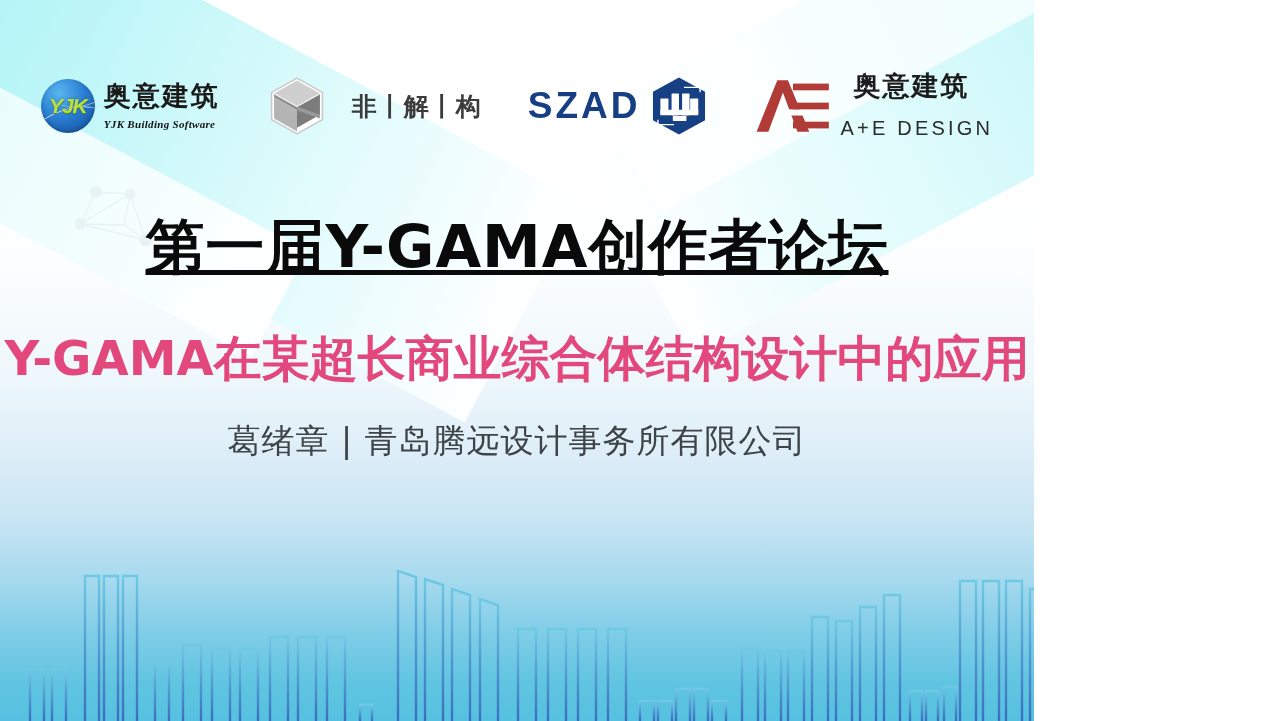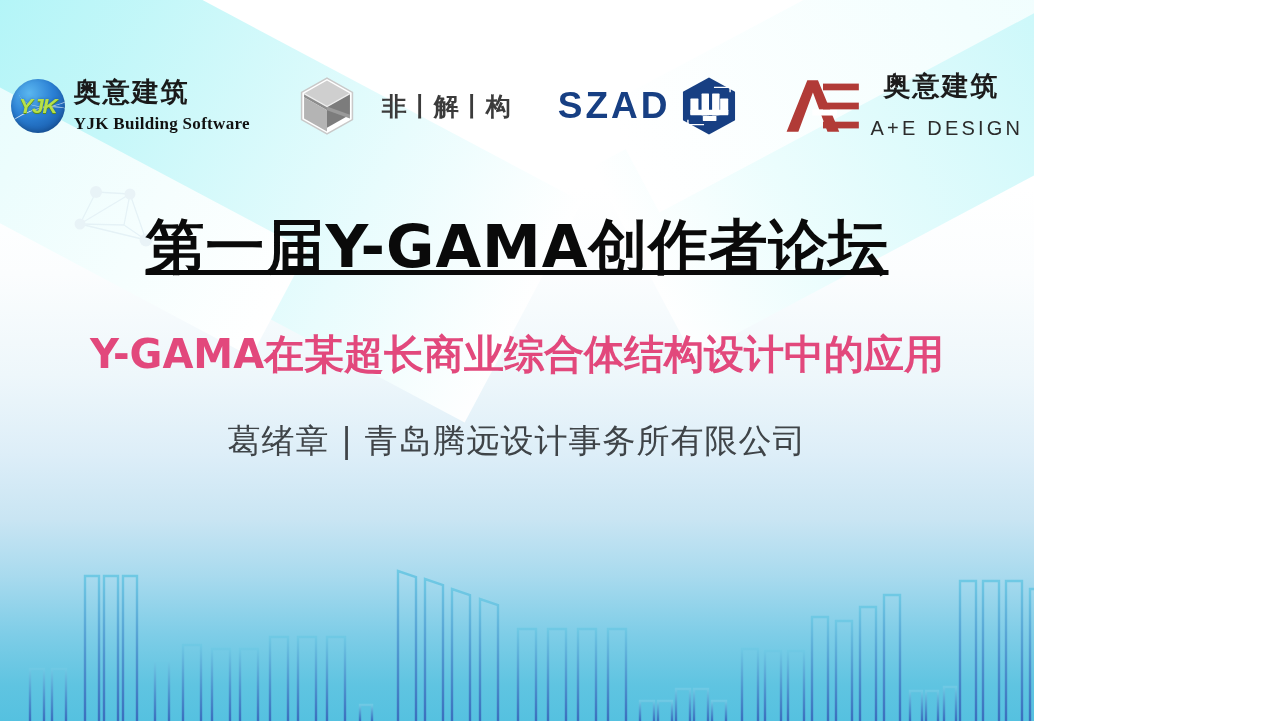"YJK Building Software" .yjk-en { font-size: 17px -> 11px; font-style: none -> italic }
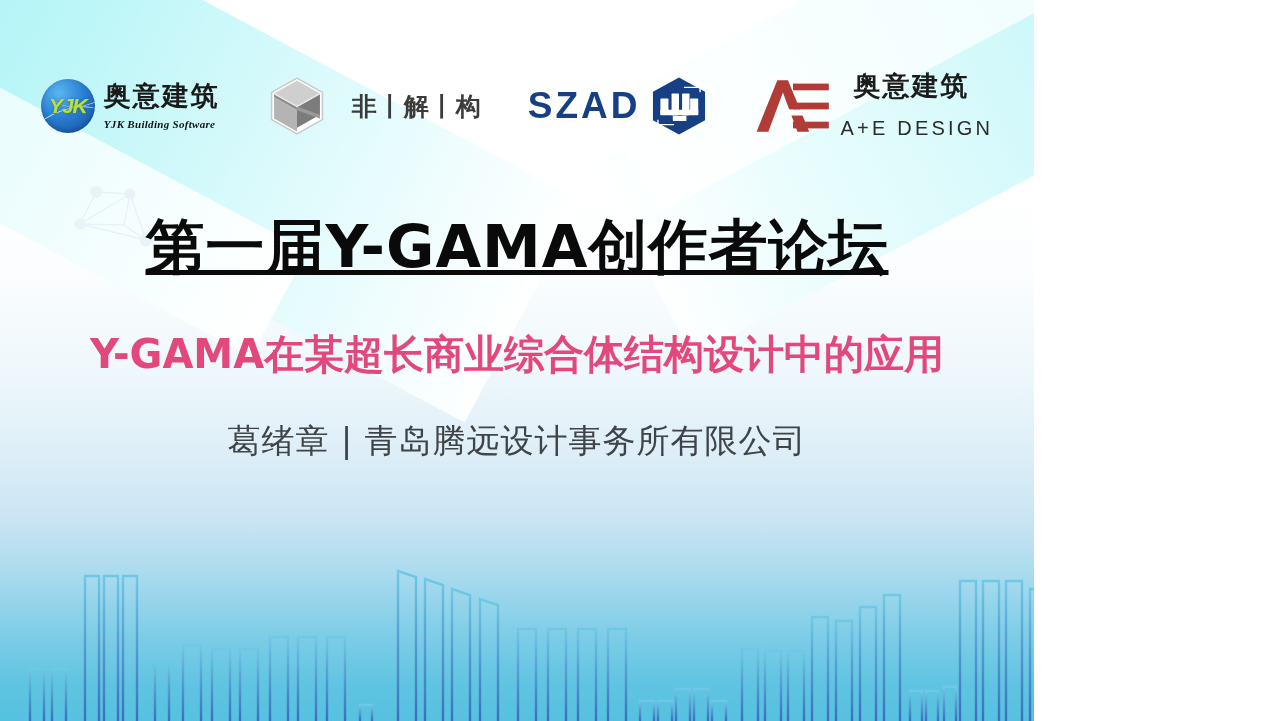"Y-GAMA在某超长商业综合体结构设计中的应用" .title-sub { font-size: 40px -> 48px }
